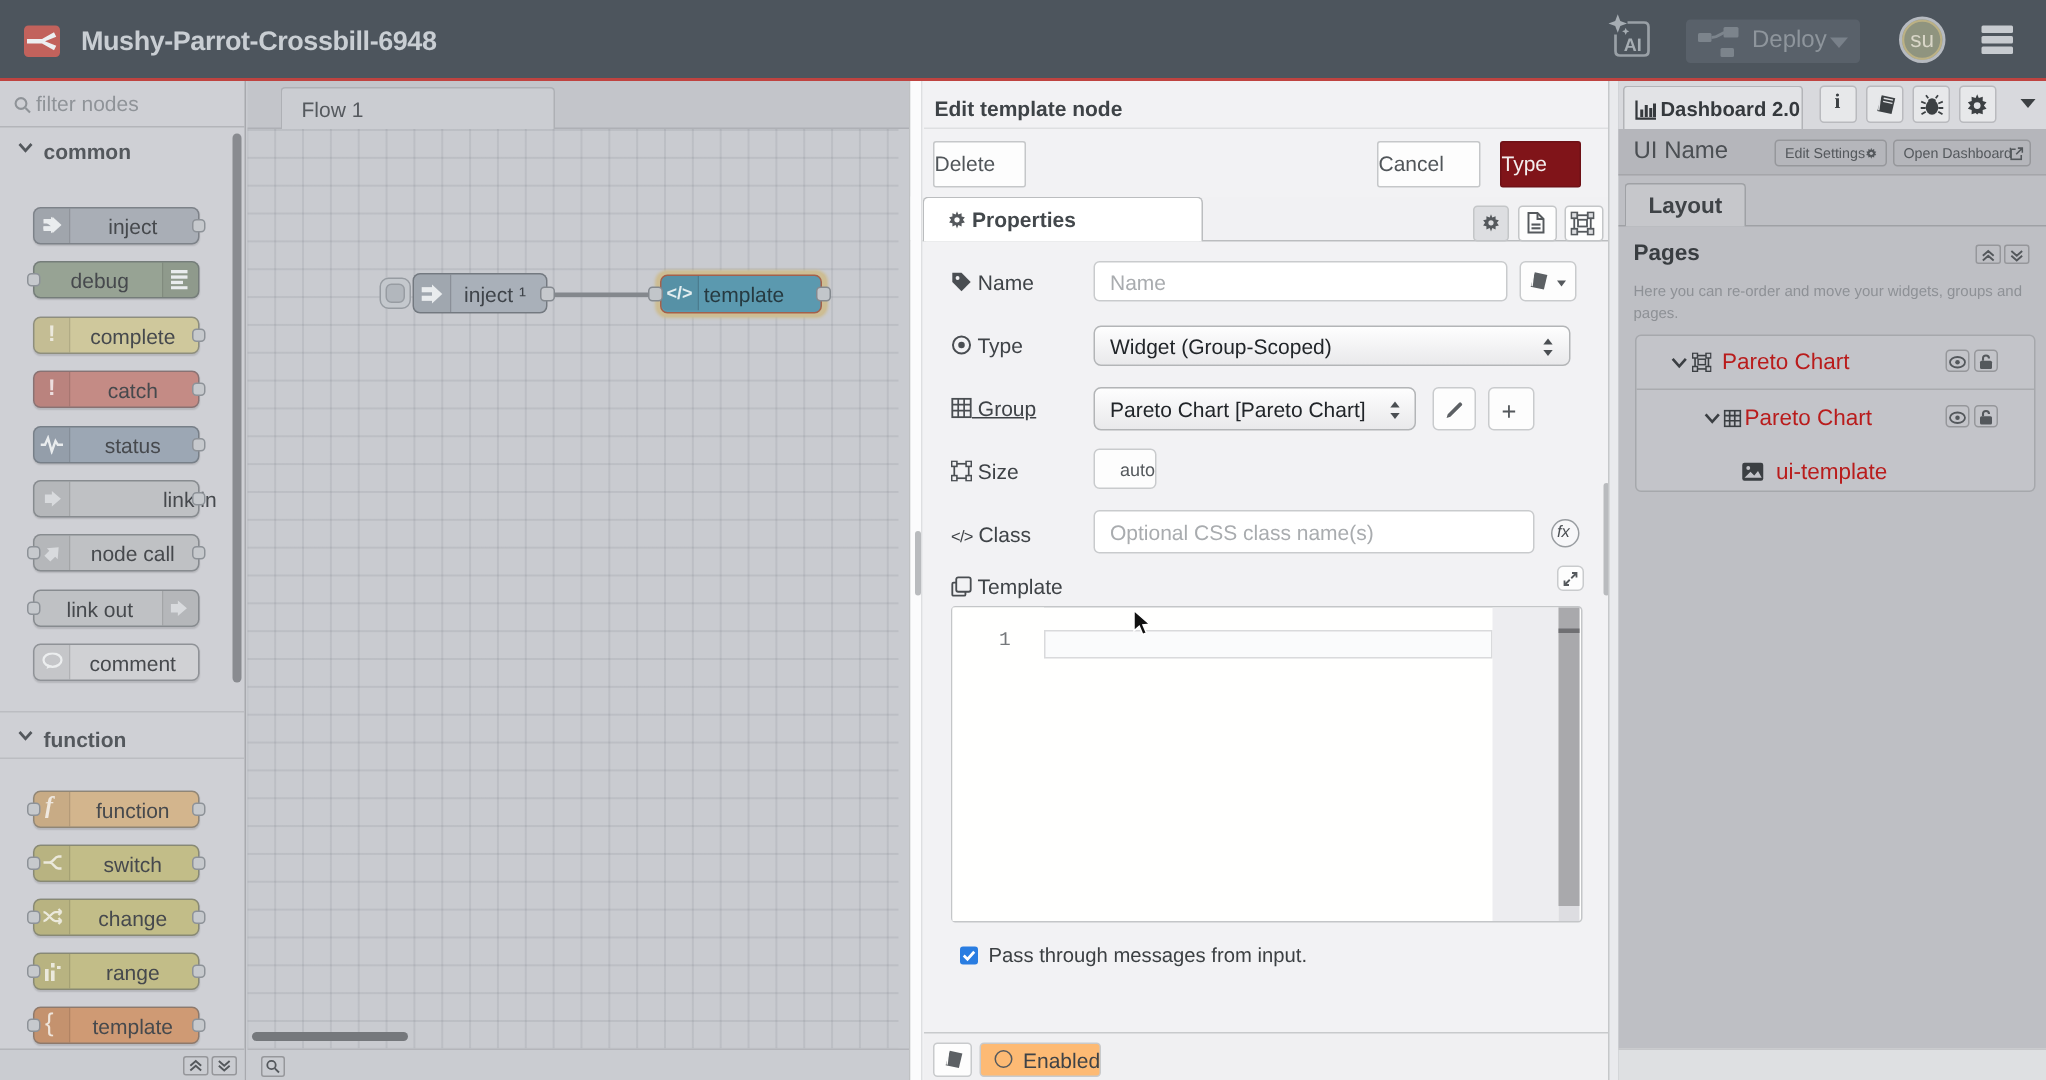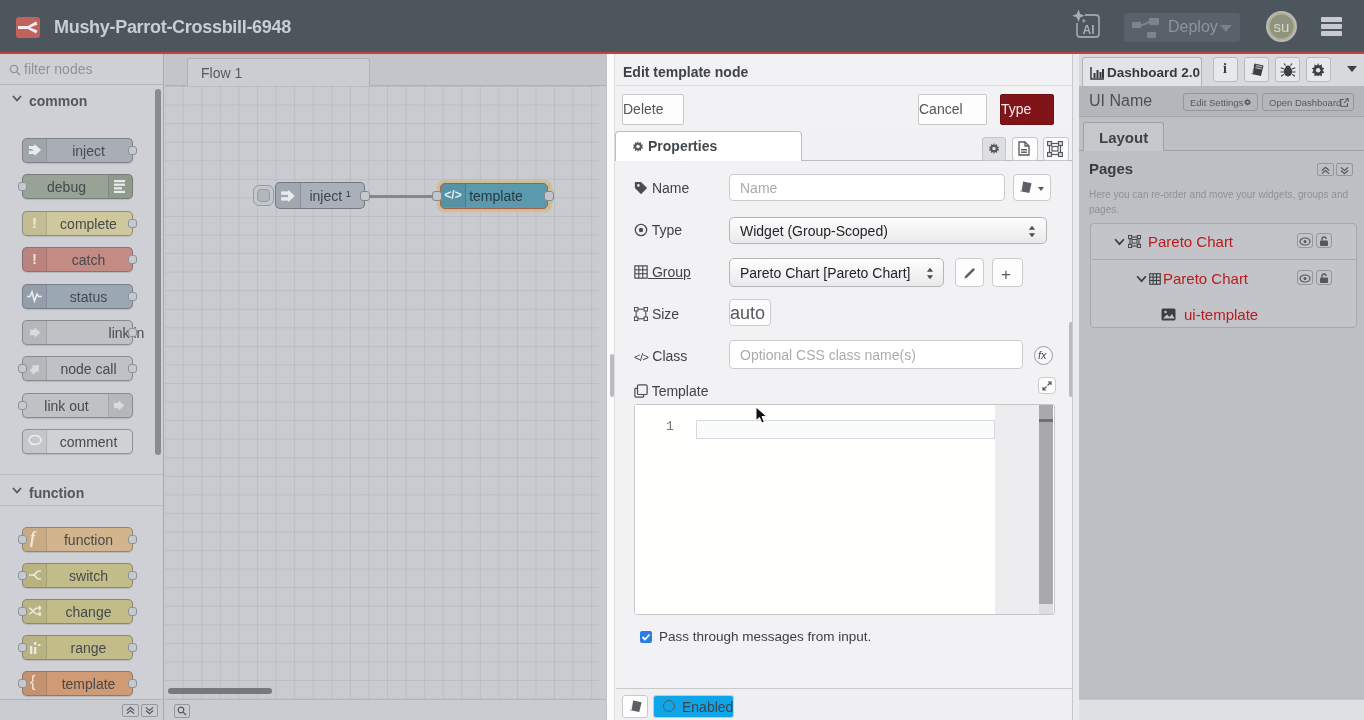"auto" div.sq-btn { font-size: 18px -> 12px; text-align: left -> right }
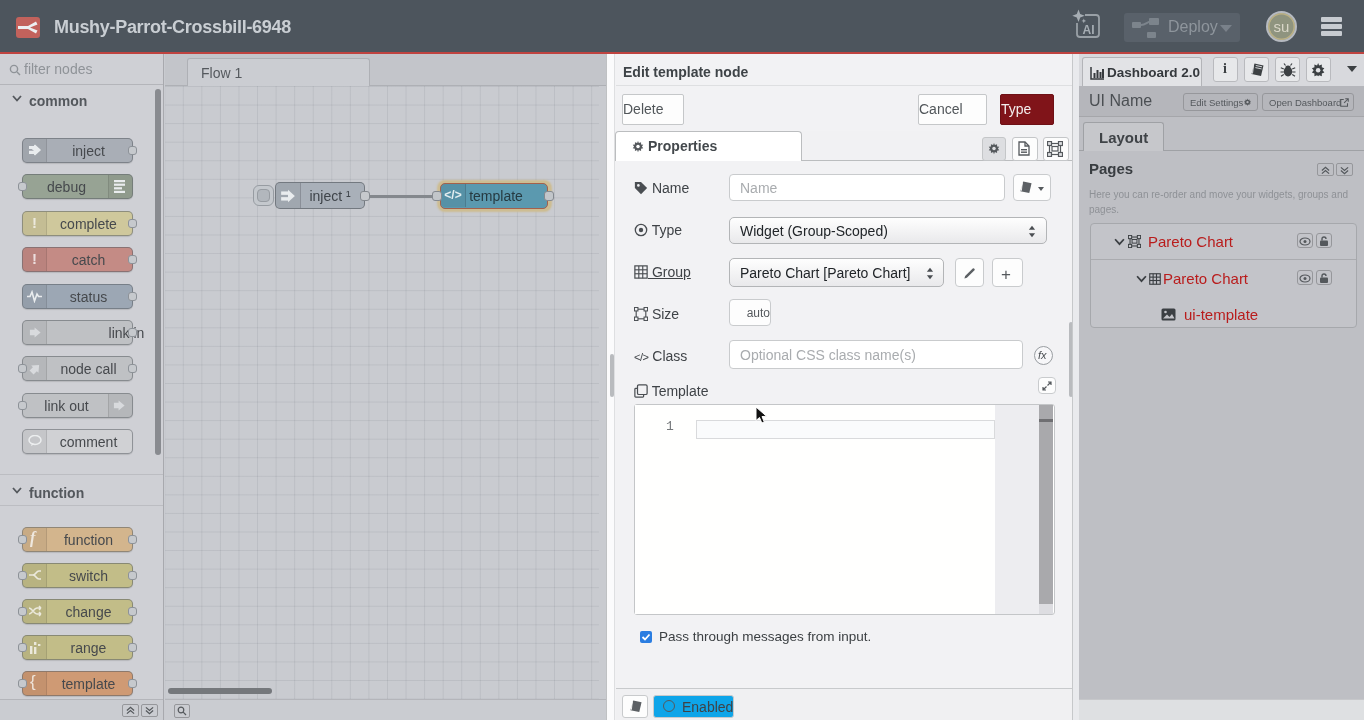"Enabled" #tf-enabled { background: #0ea5e9 -> #fdba74 }
